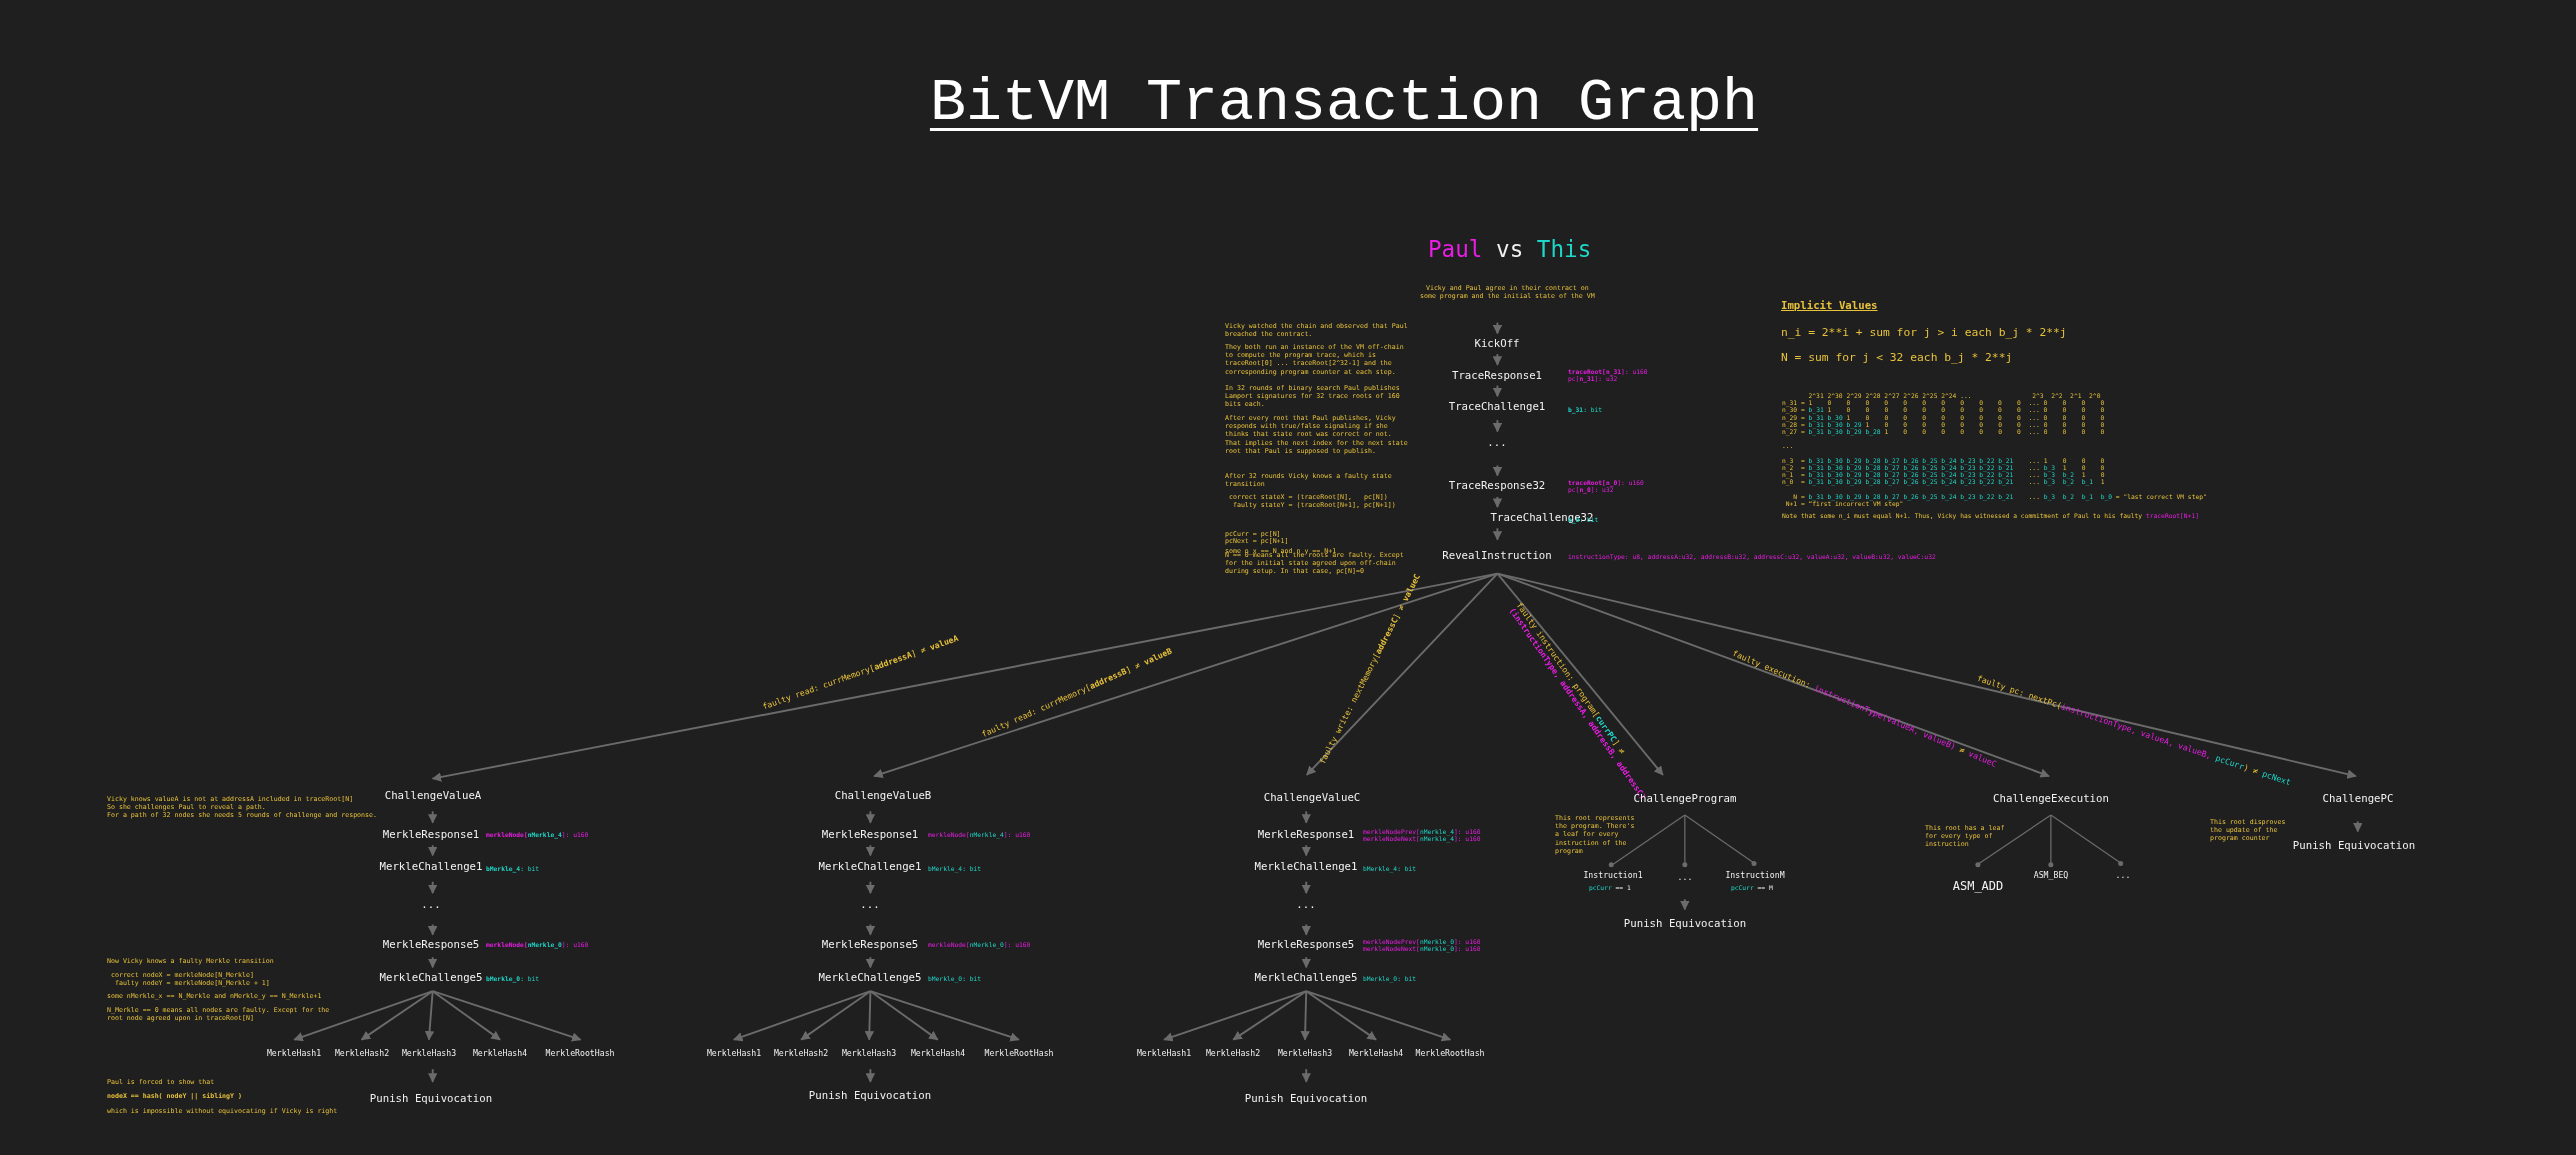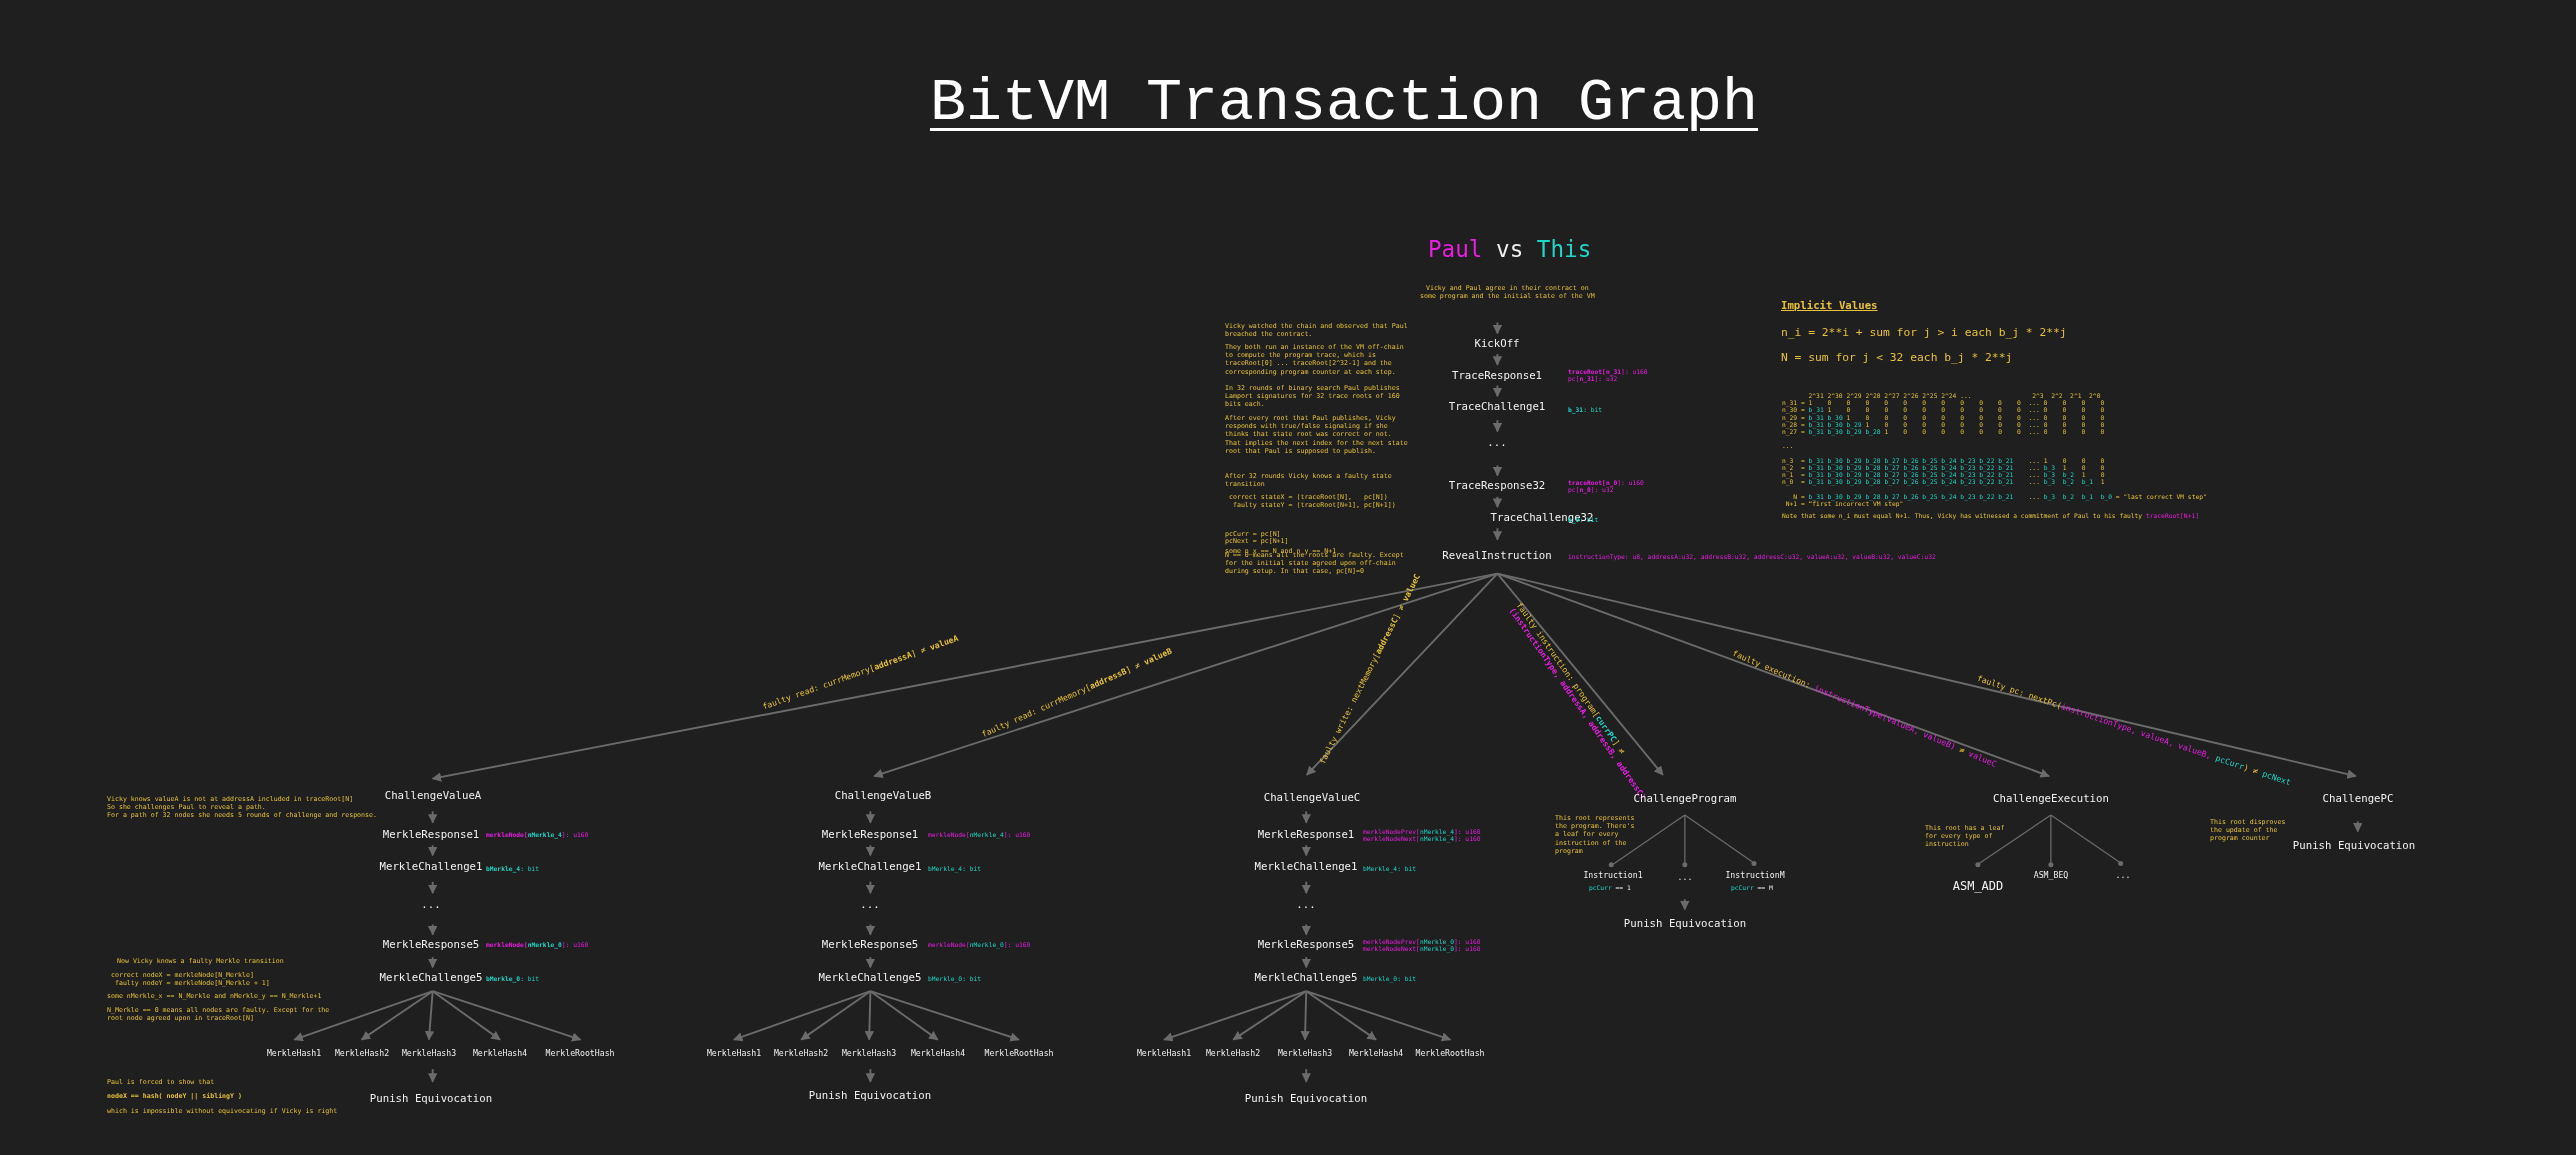"Now Vicky knows a faulty" div.abs { left: 117px -> 107px }
